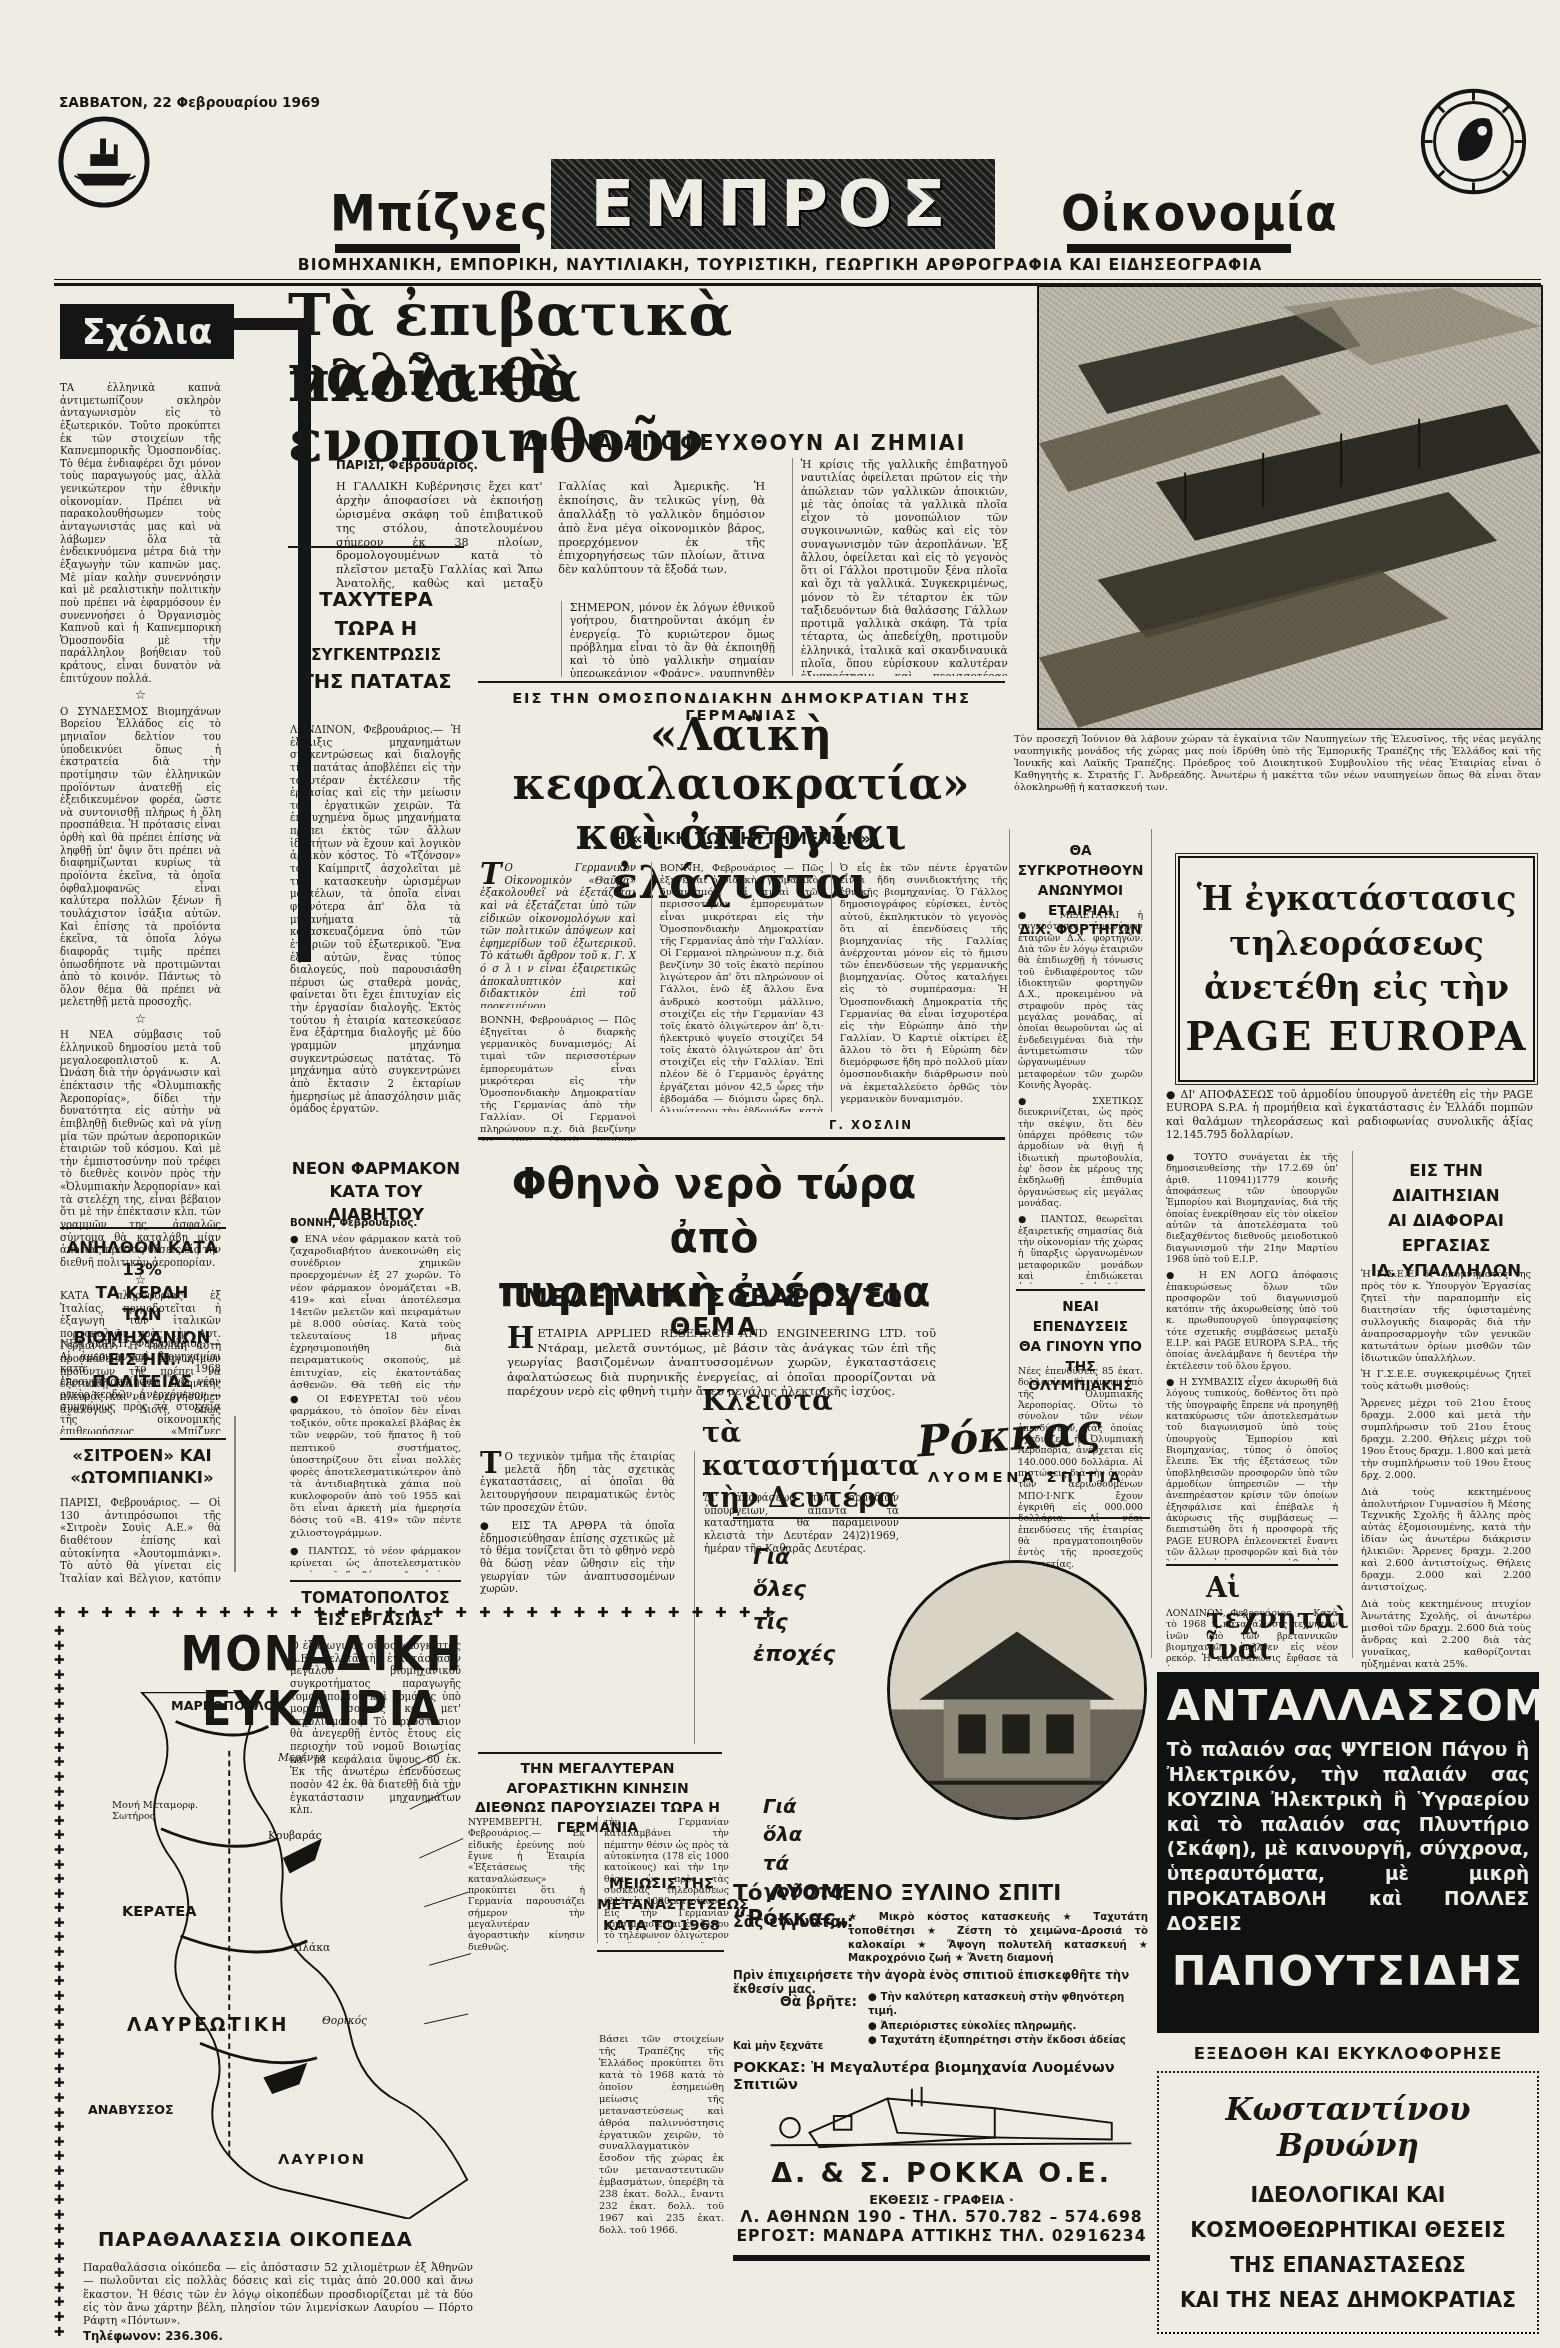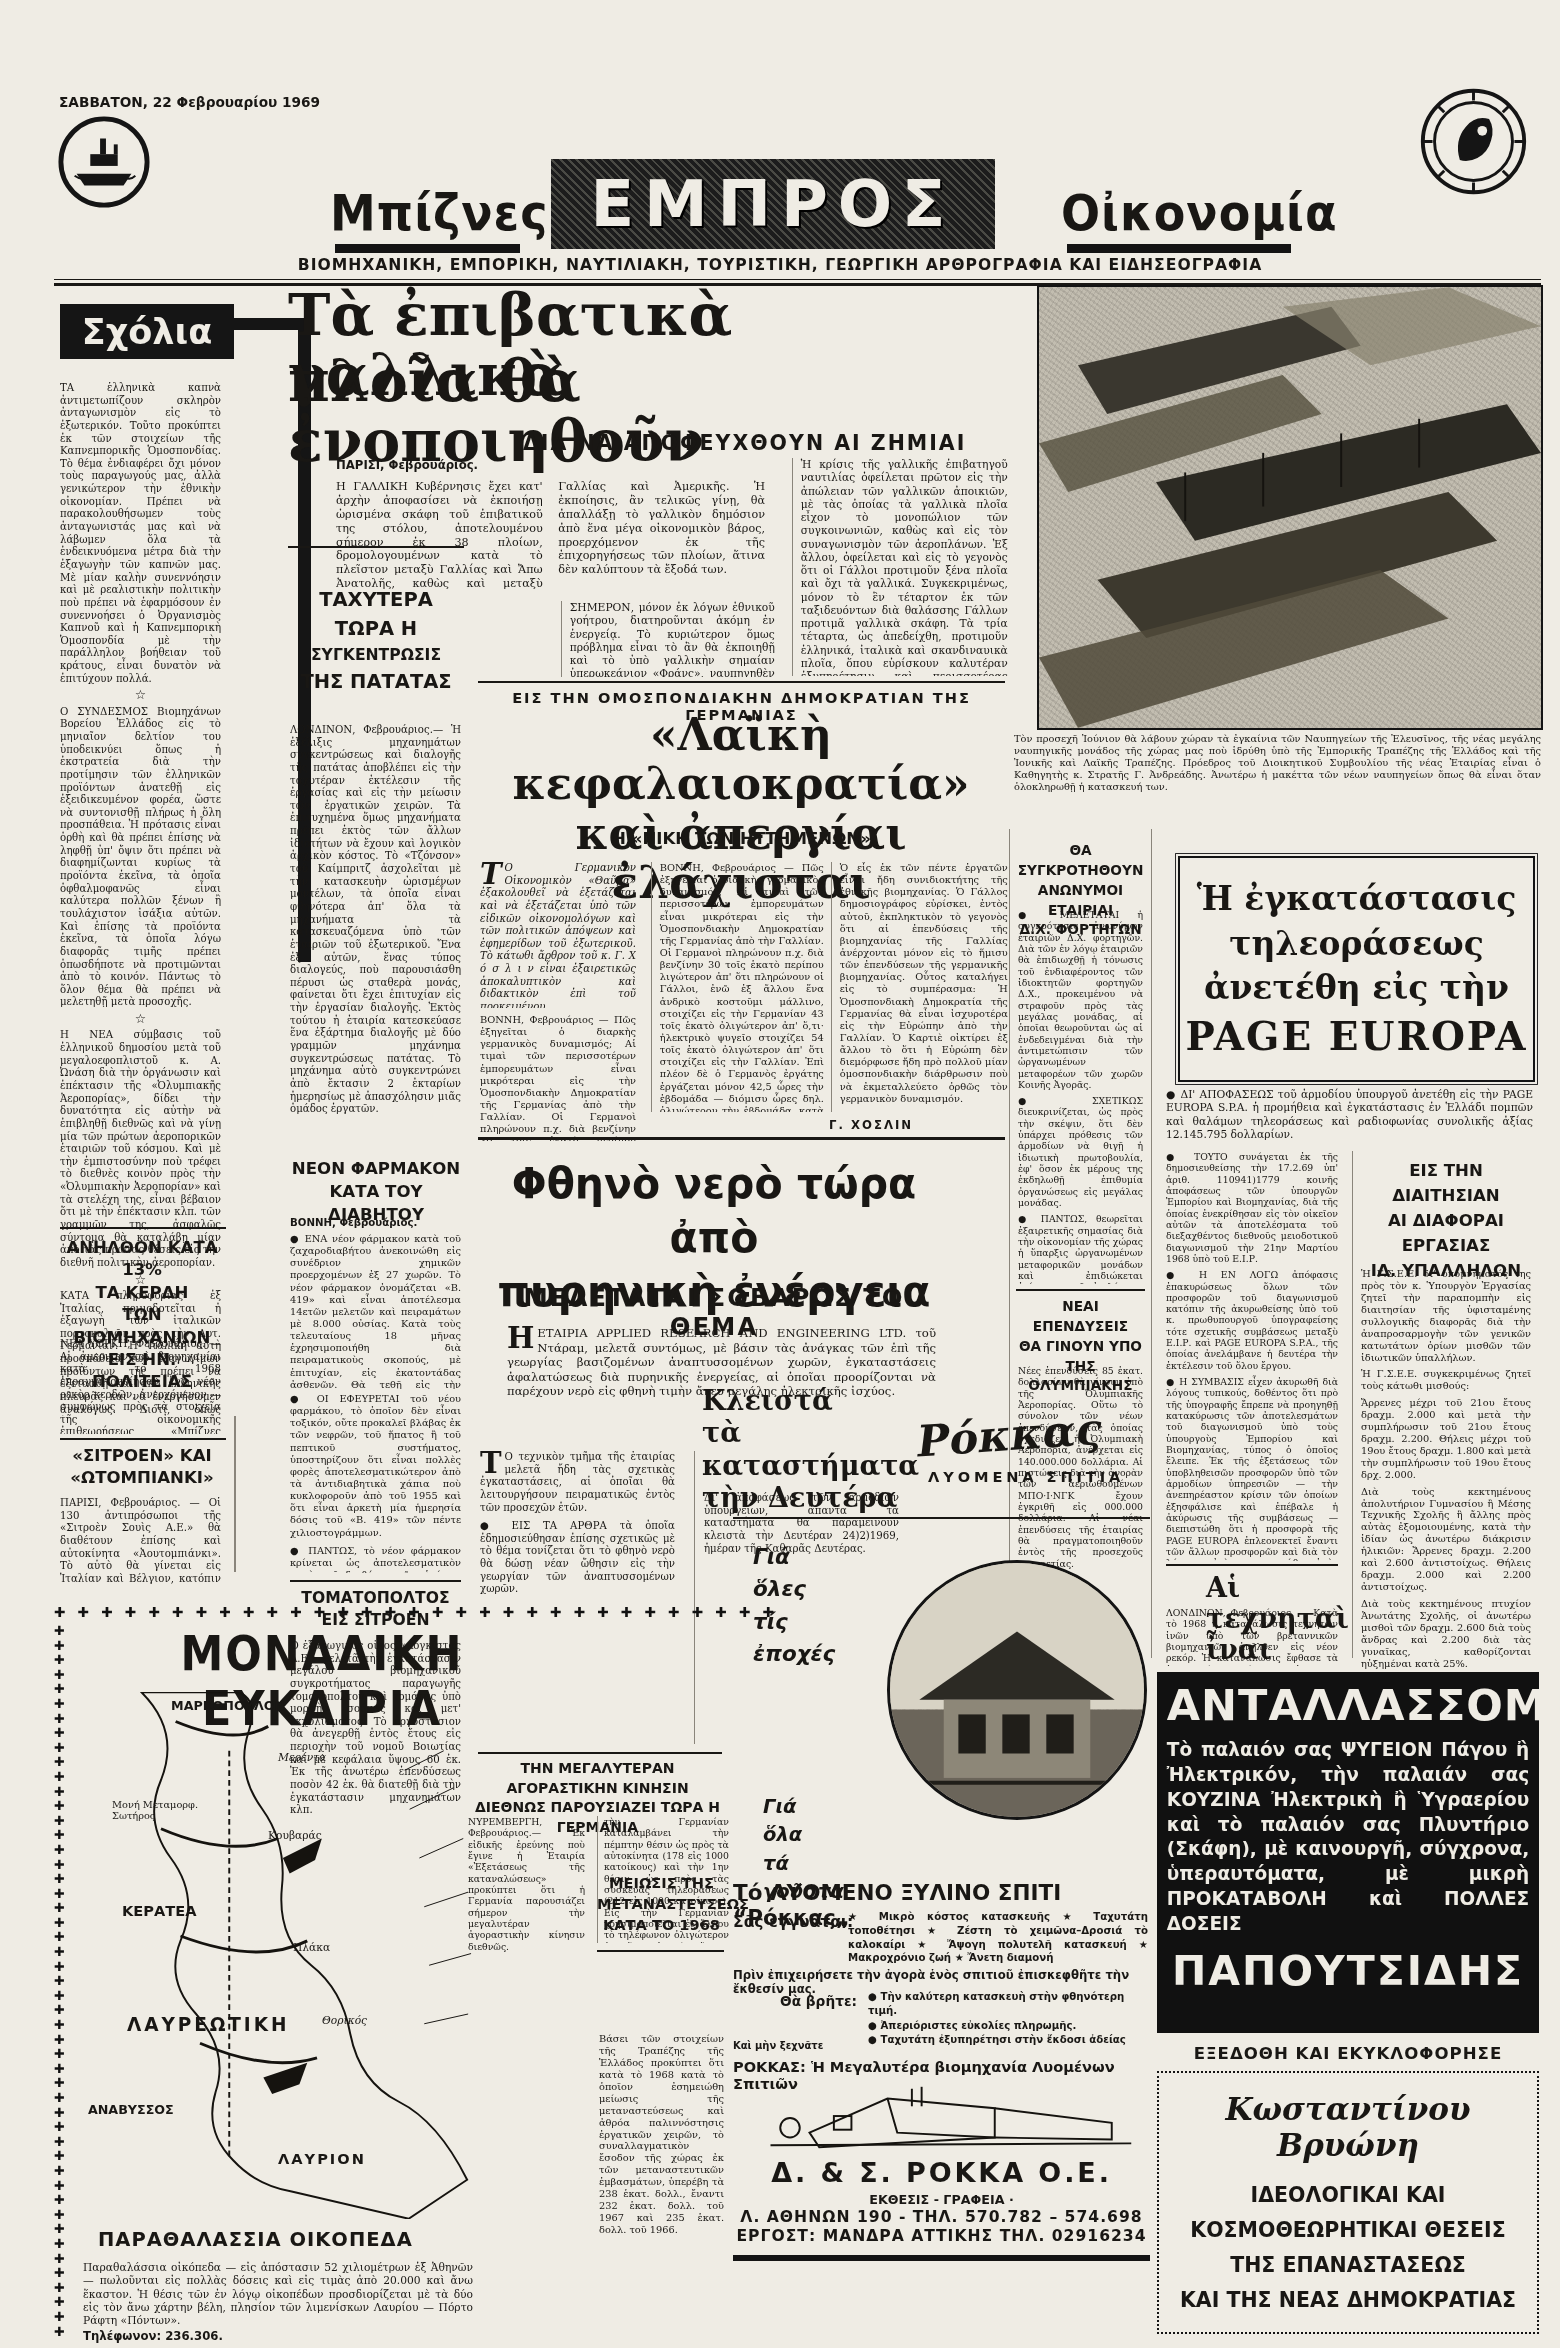"ΕΙΣ ΣΙΤΡΟΕΝ" div { text: ΣΙΤΡΟΕΝ -> ΕΡΓΑΣΙΑΣ }
